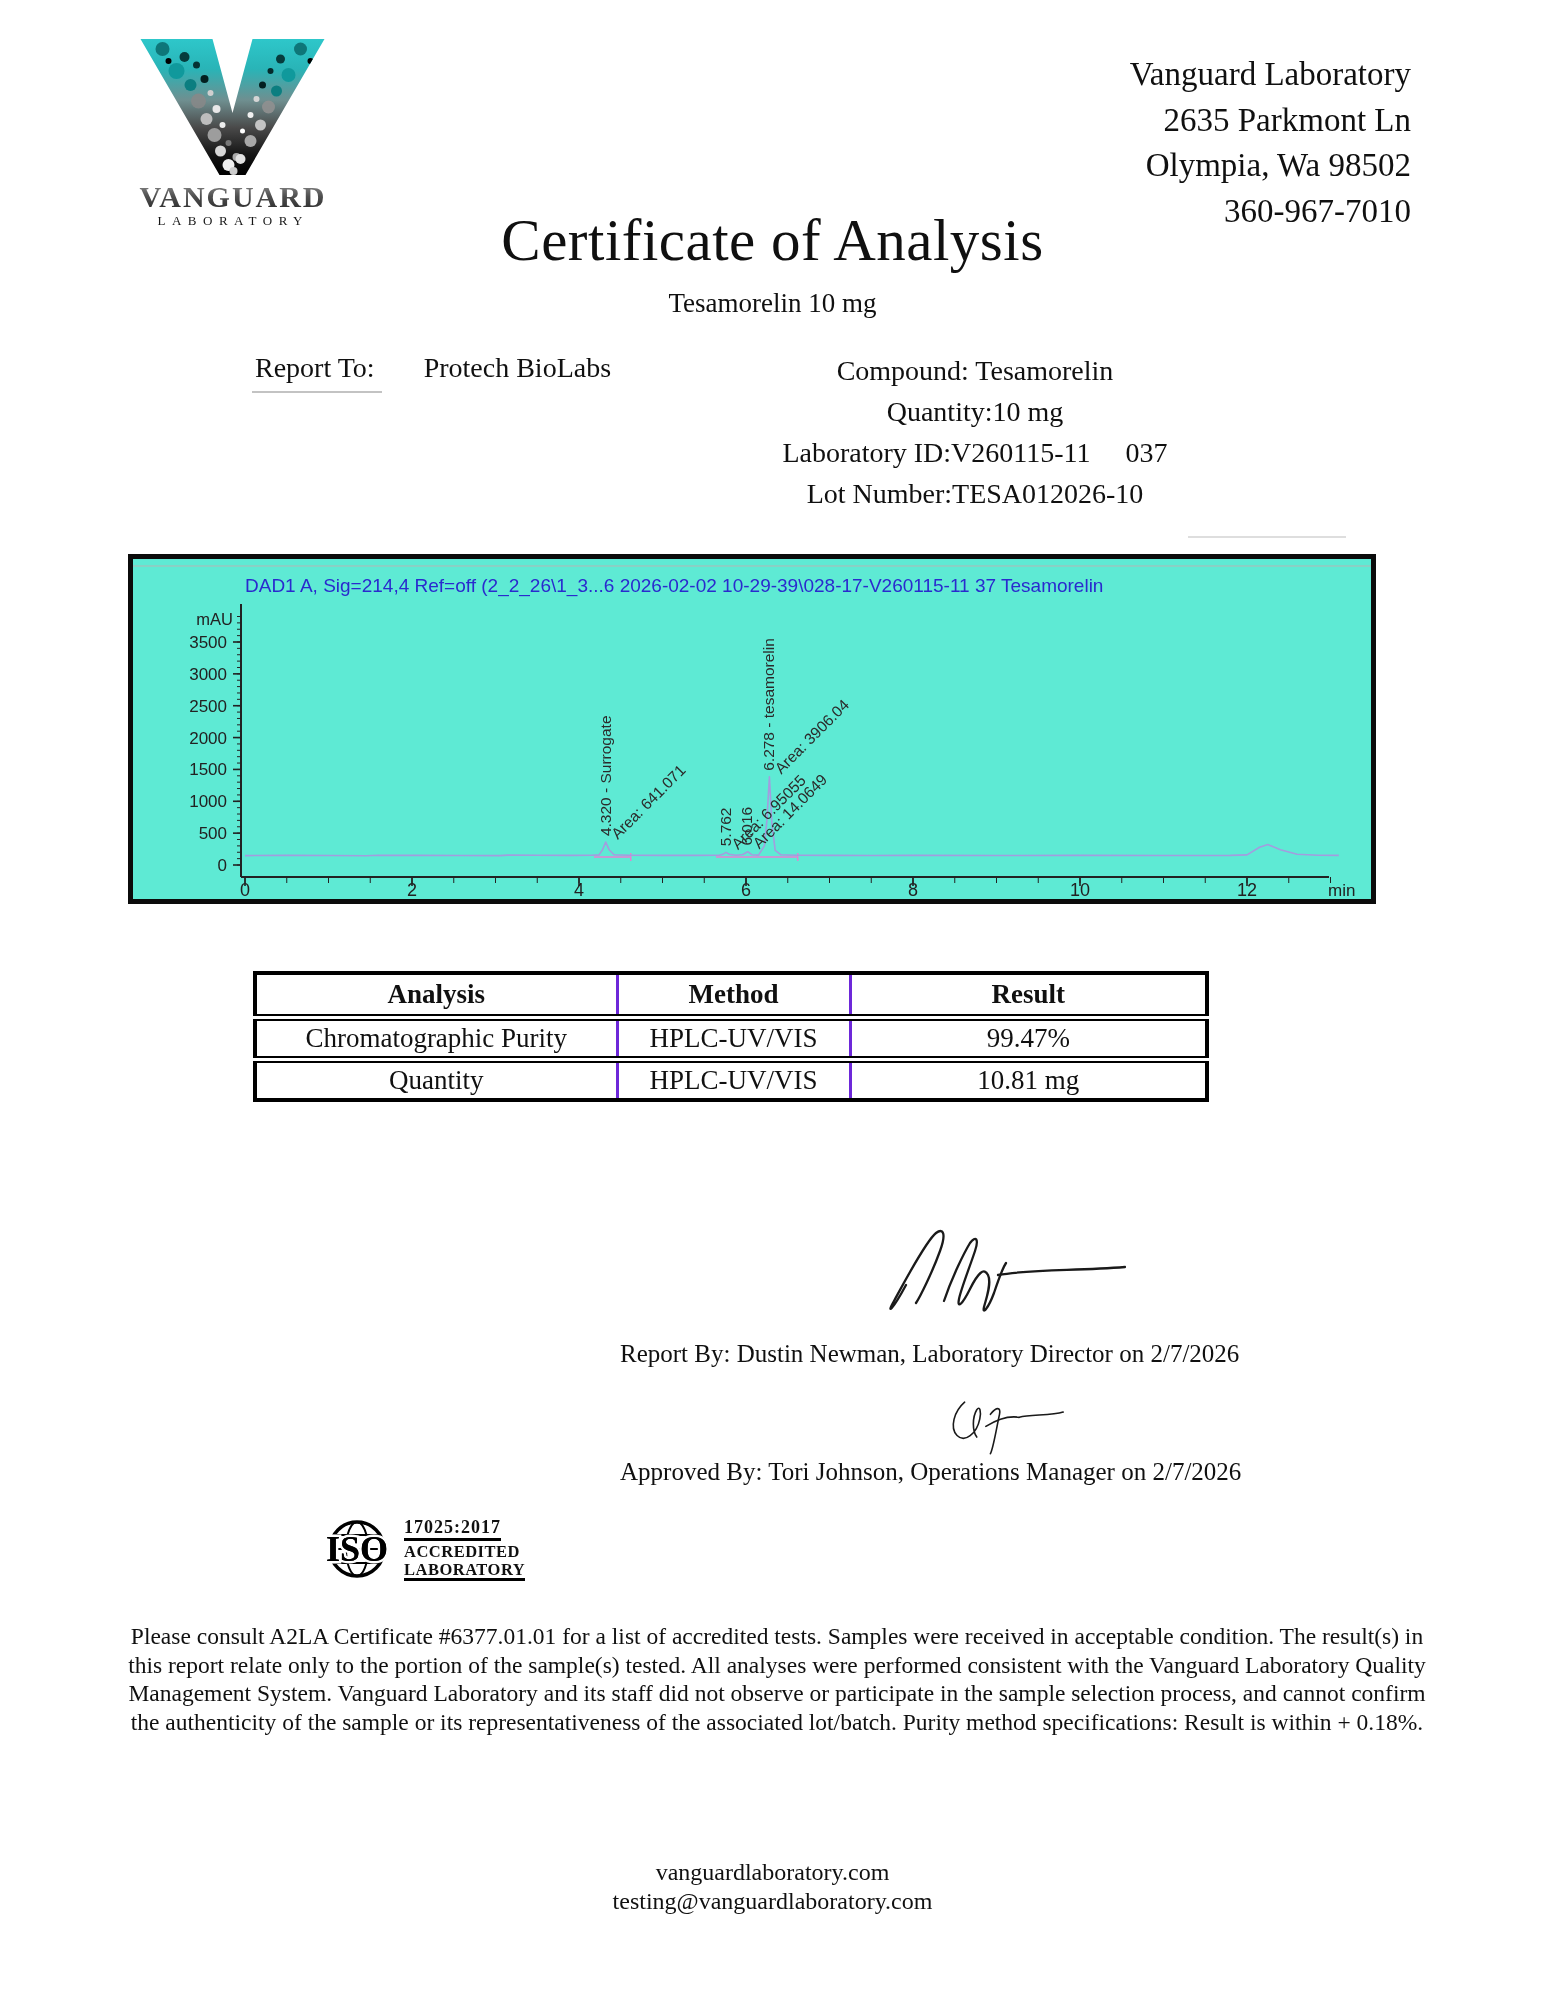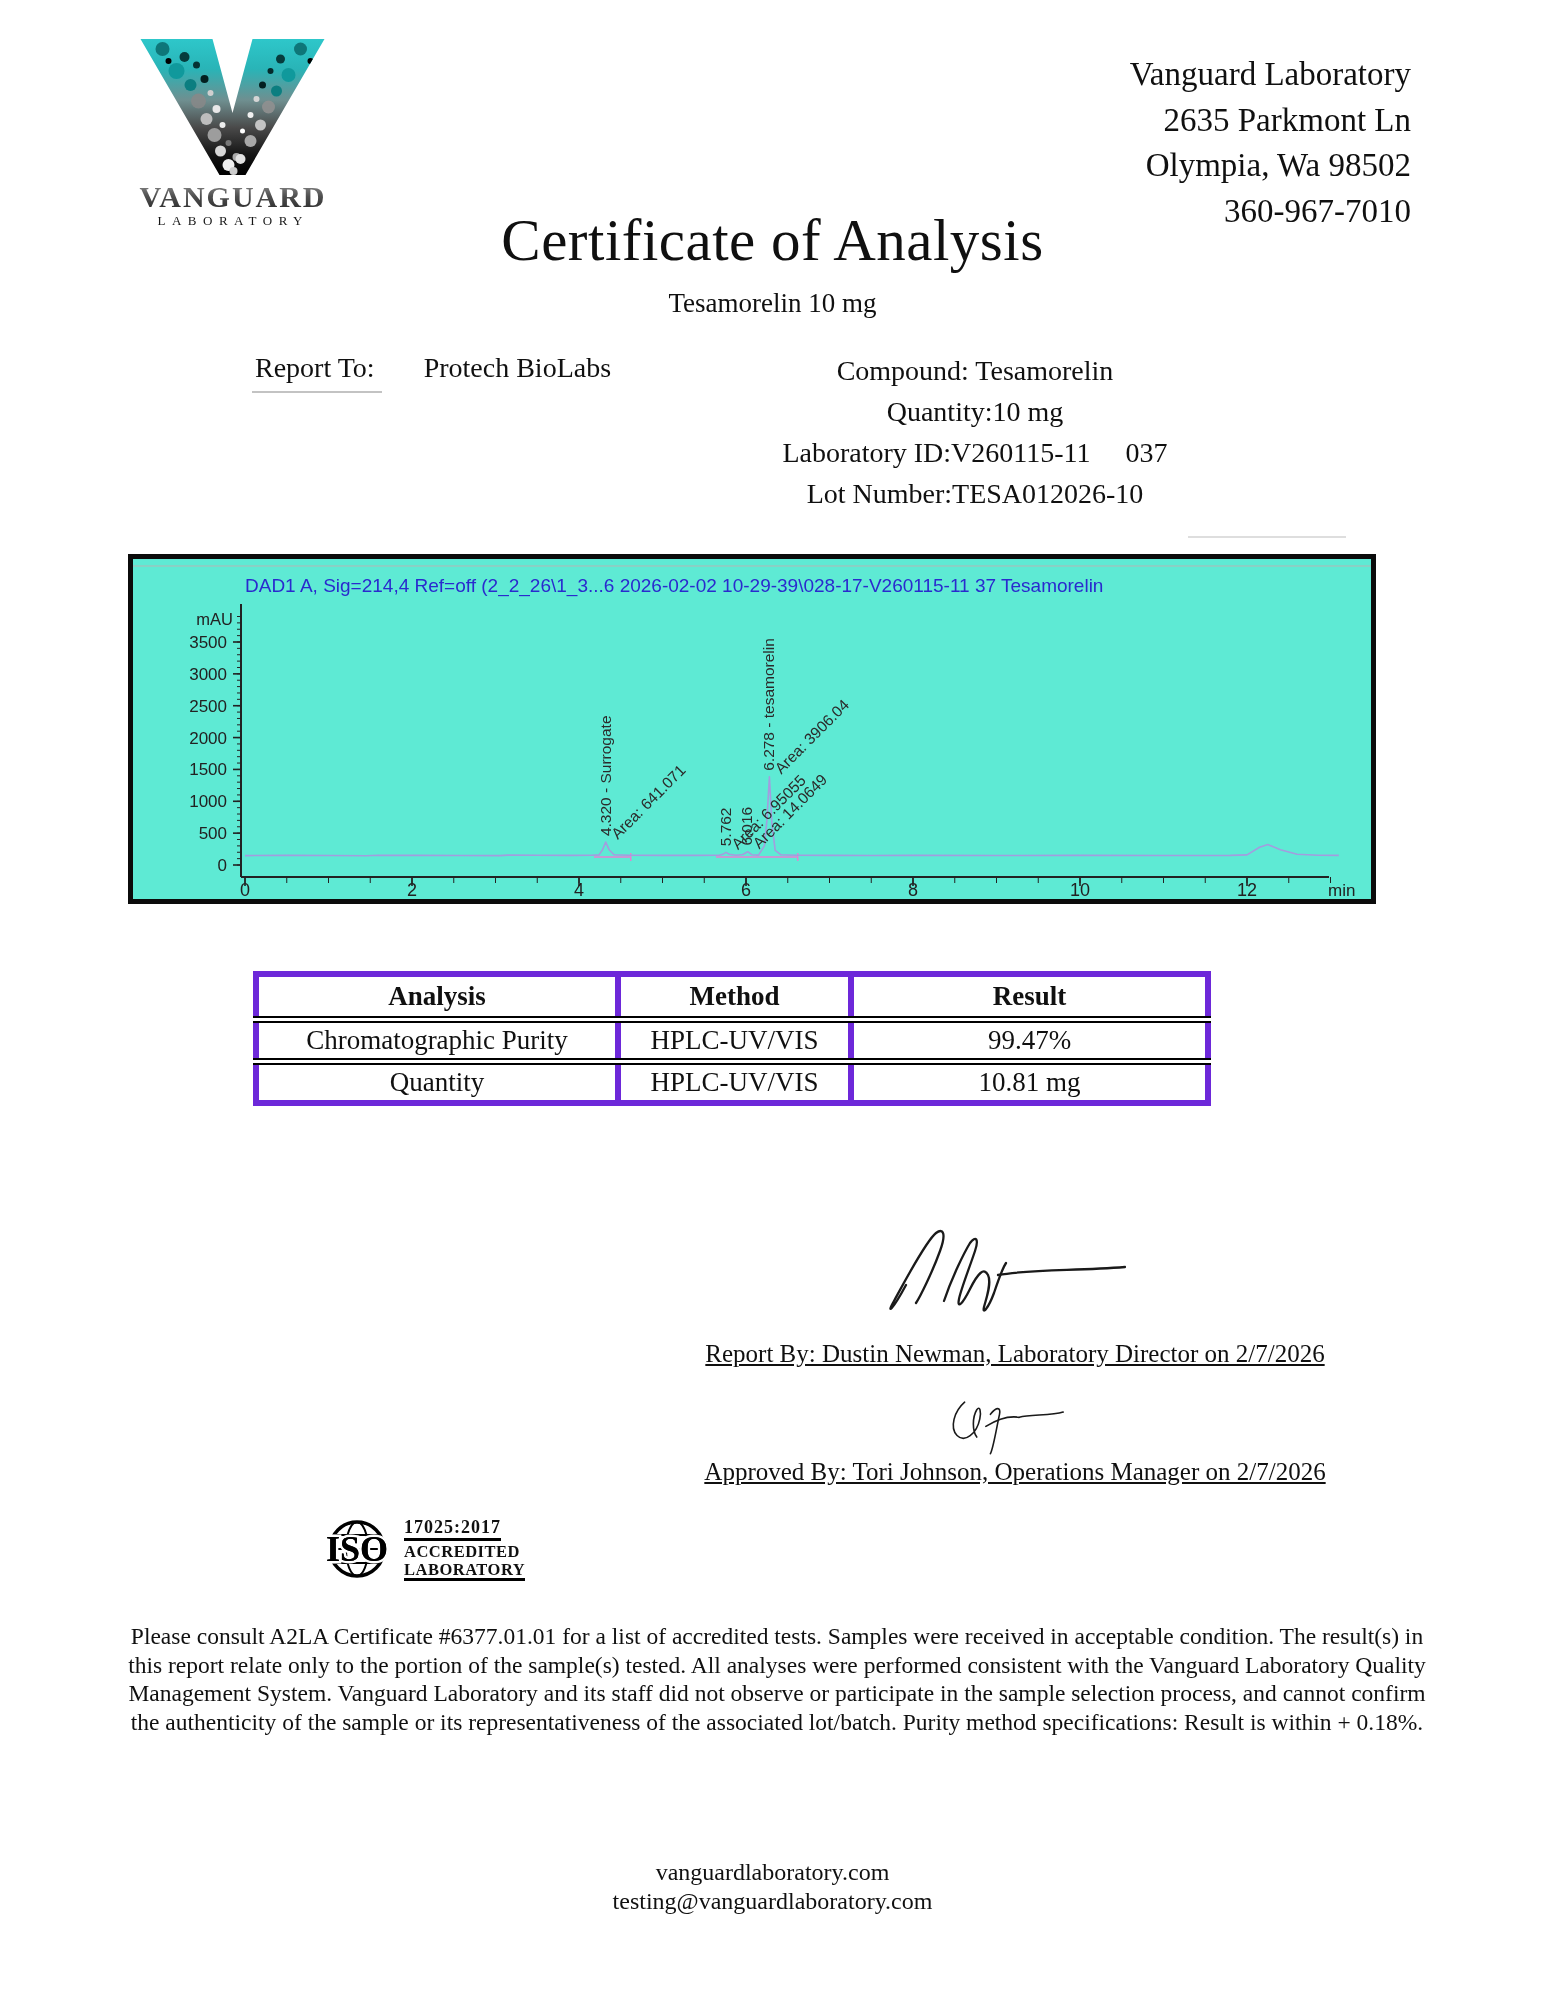"Analysis" table.results th,table.results td { border: 6px solid #6d28d9 -> 3px solid #6d28d9 }
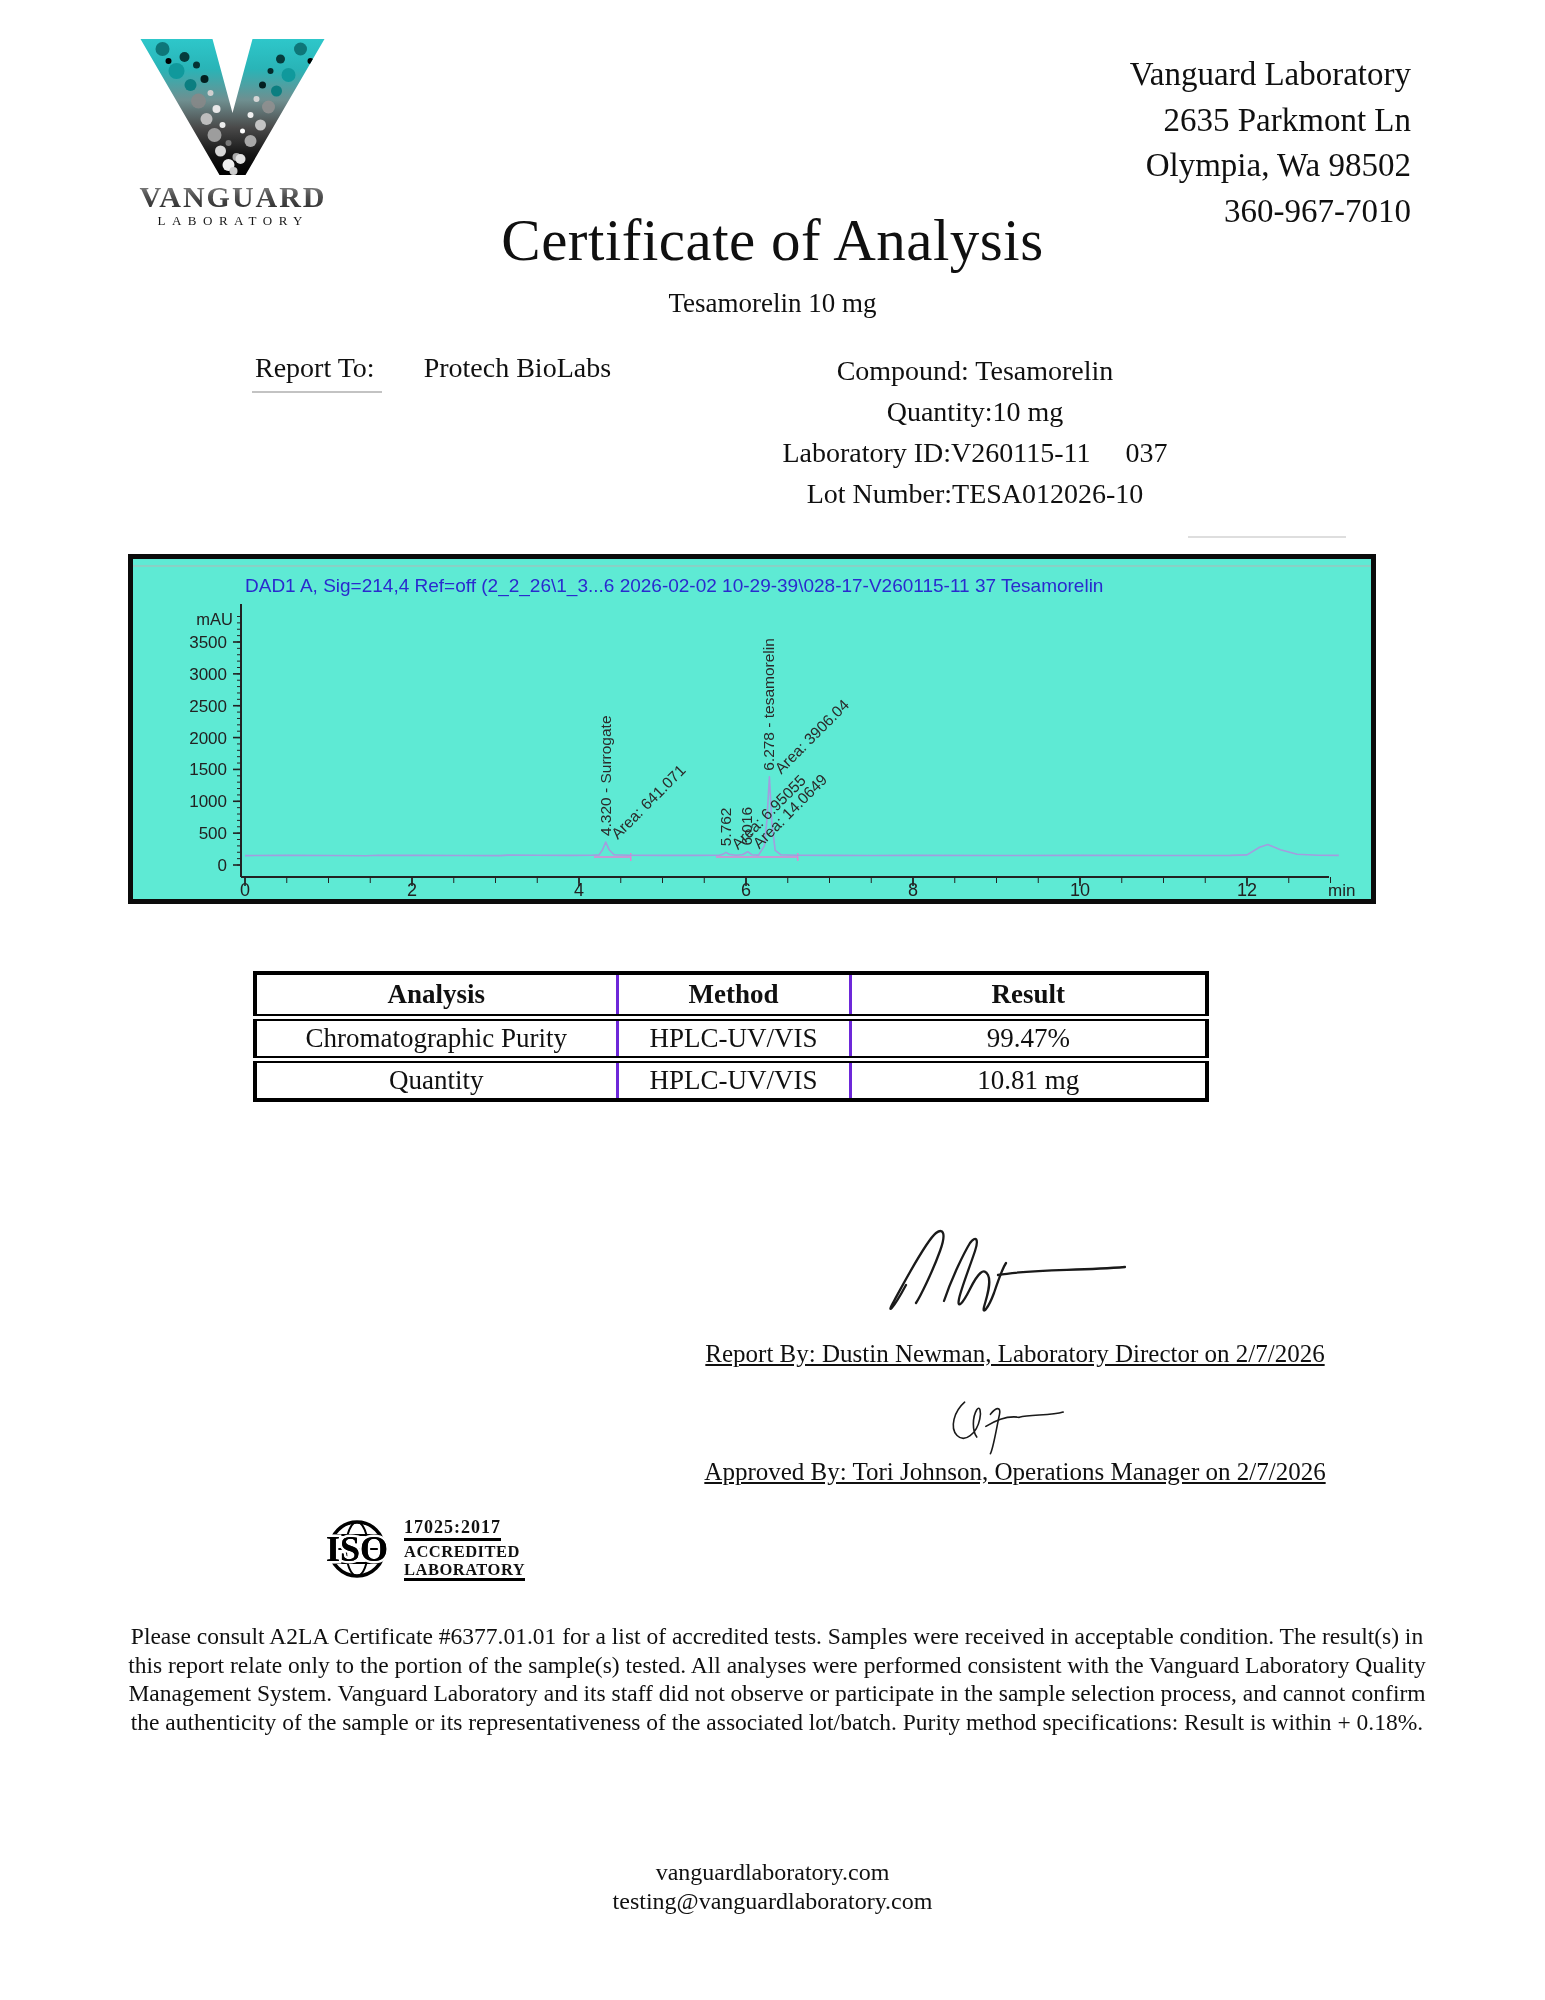"Report By: Dustin Newman, Laboratory" .sig-line { text-align: center -> none; text-decoration: underline -> none }
